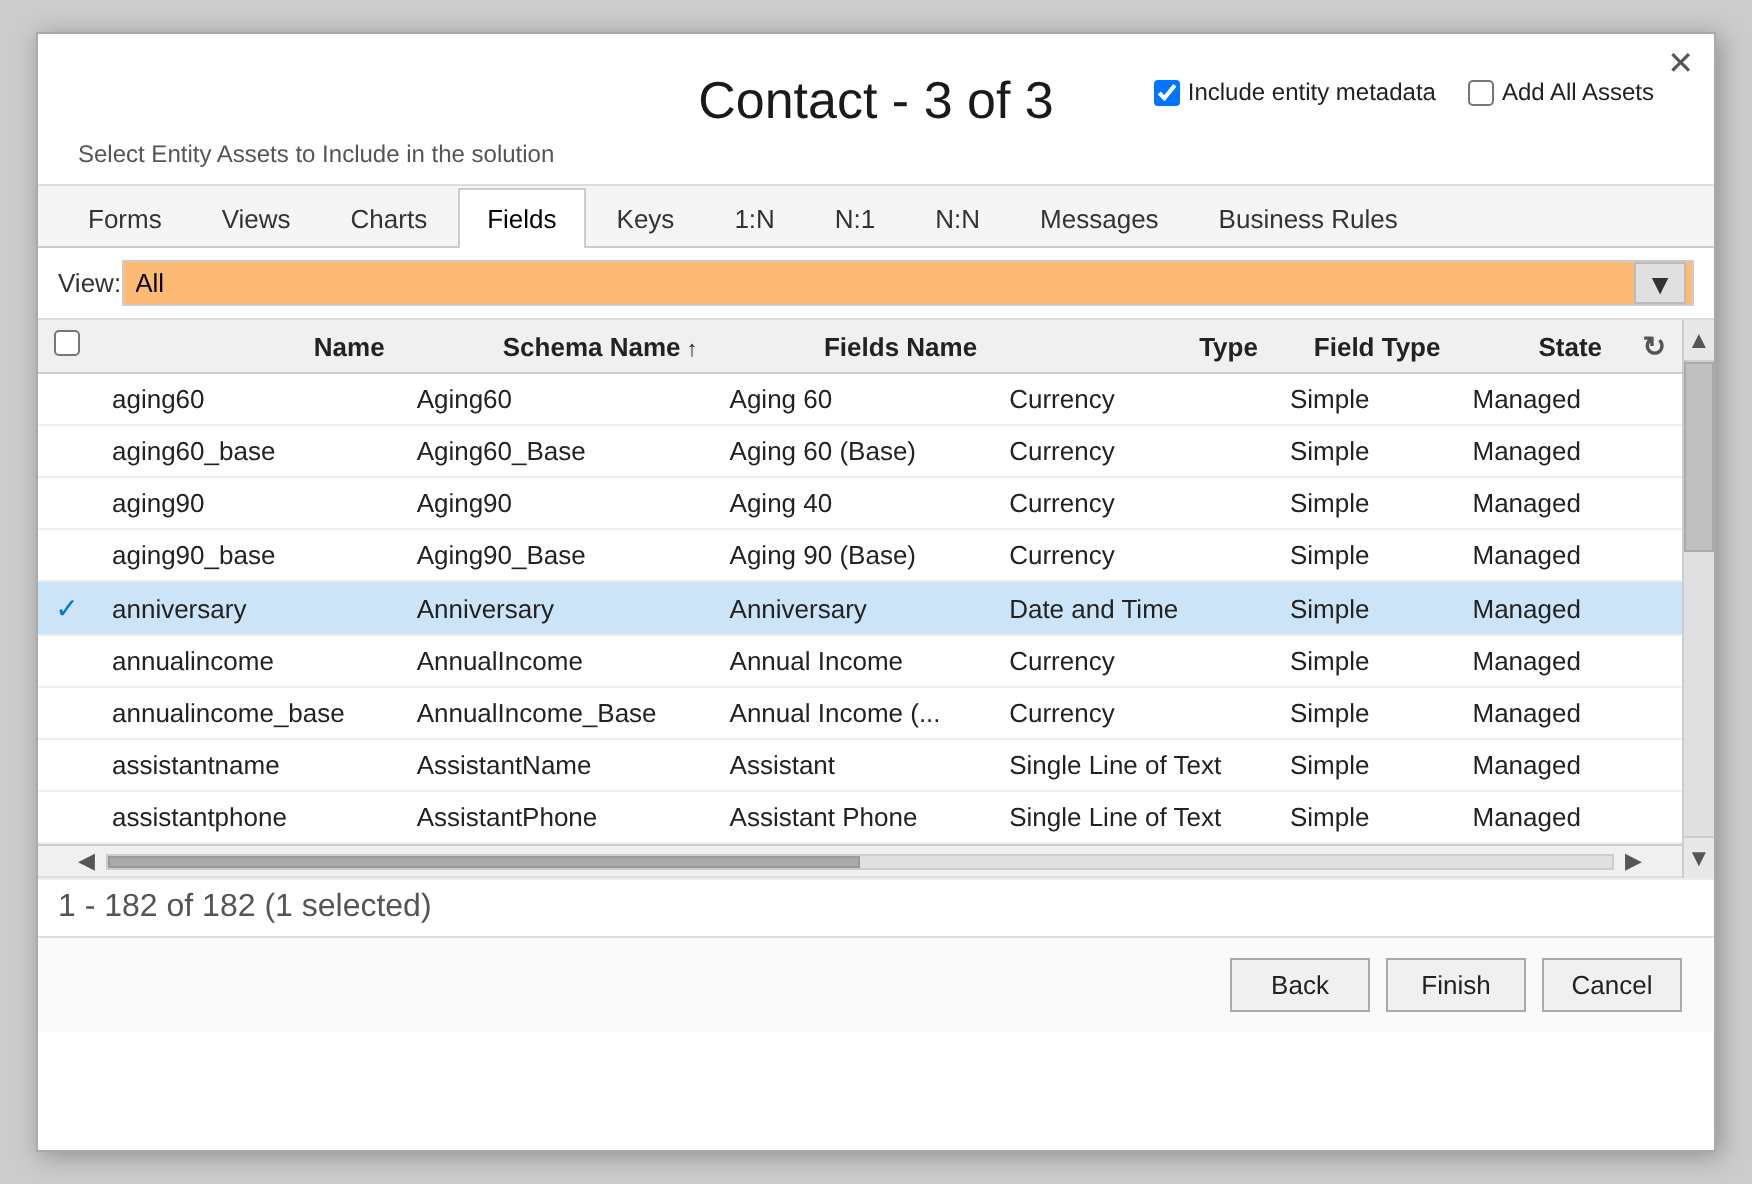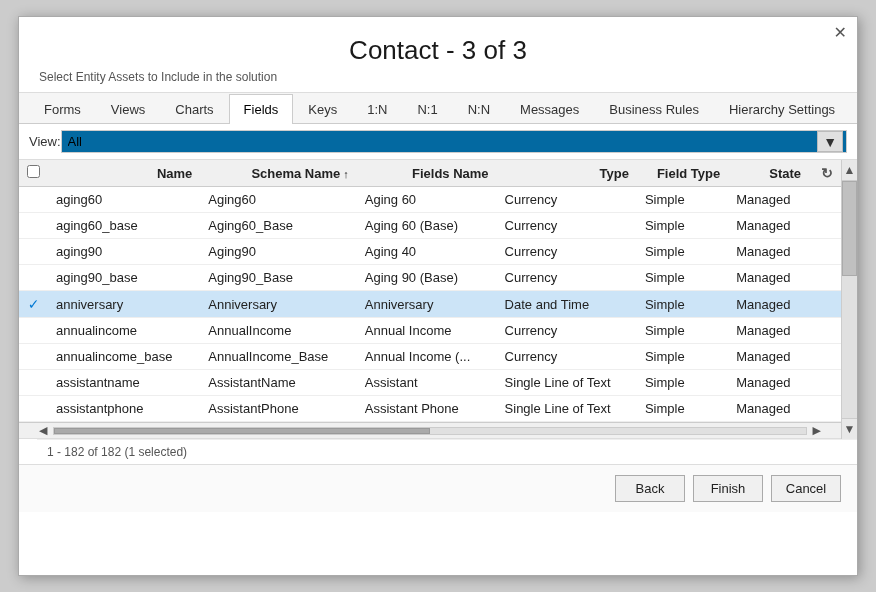"Include entity metadata" div.header-options { html: none -> <div> <label> <input> <span>Include entity metadata</span> </label> <label> <input> <span>Add All Assets</span> </label> </div> }
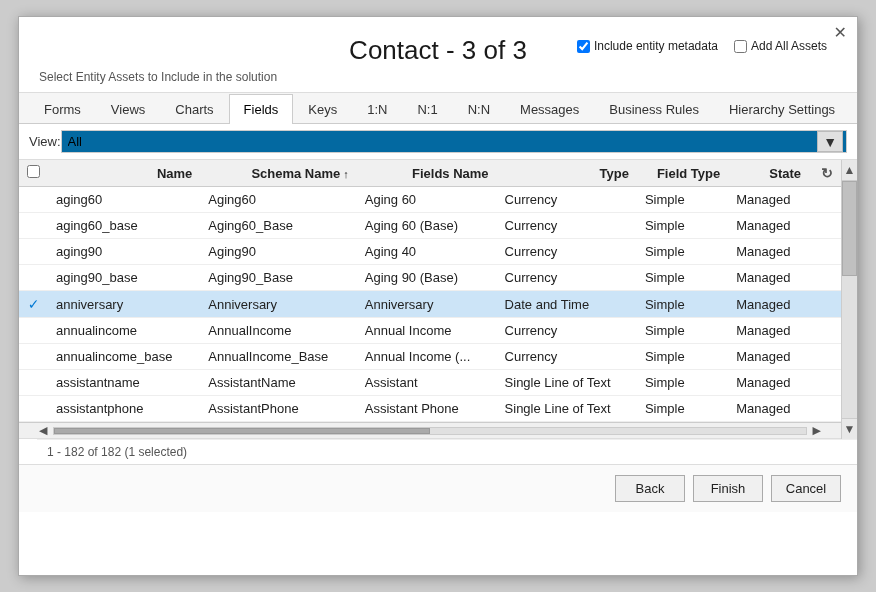"Hierarchy Settings" div.tab { html: <div>Hierarchy Settings</div> -> none }
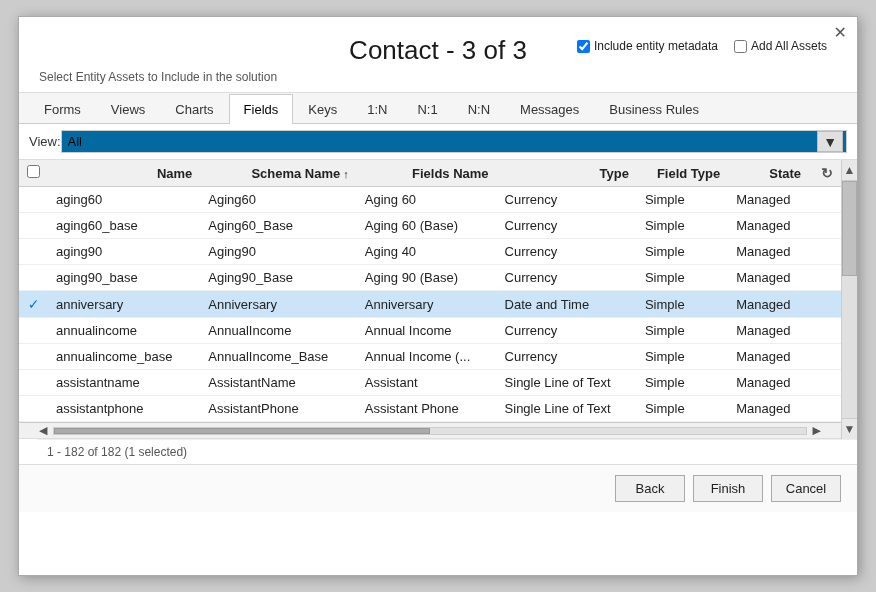"All" .view-select-wrapper select { background: #0369a1 -> #fdba74 }
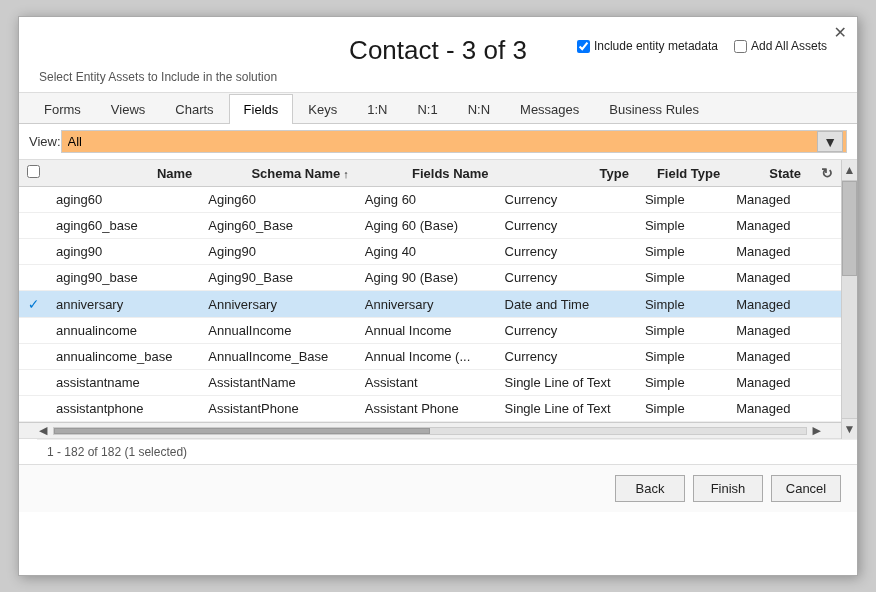"1 - 182 of 182" .status-bar { font-size: 12px -> 16px; margin-left: 18px -> none }
